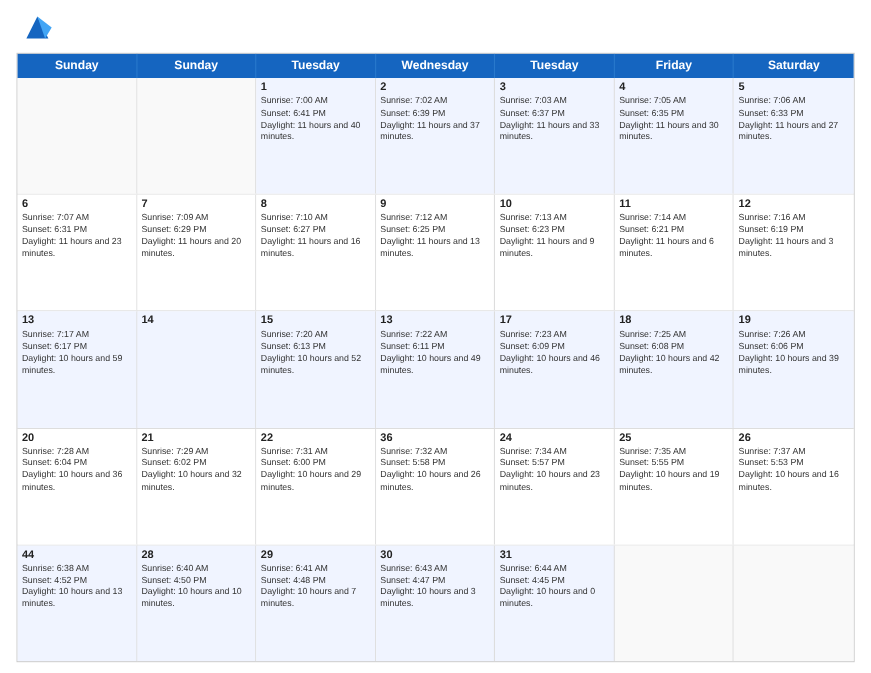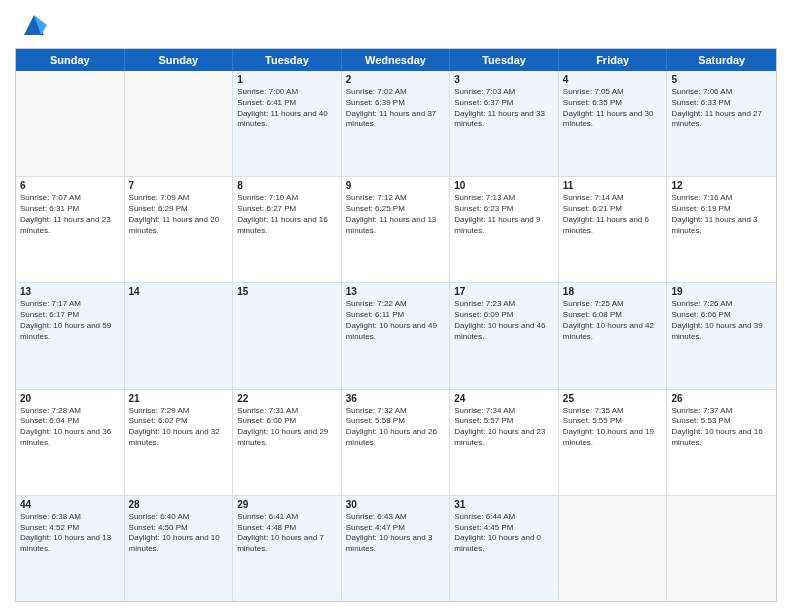"Sunrise: 7:20 AM" div.cell-text { html: none -> <div>Sunrise: 7:20 AM<br>Sunset: 6:13 PM<br>Daylight: 10 hours and 52 minutes.</div> }
